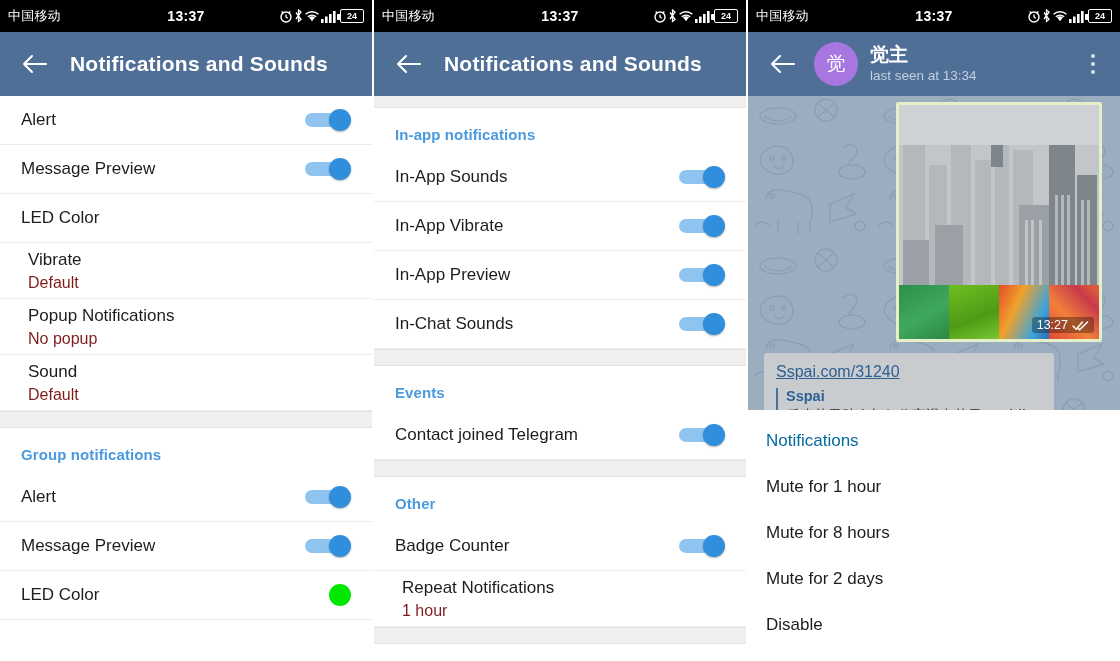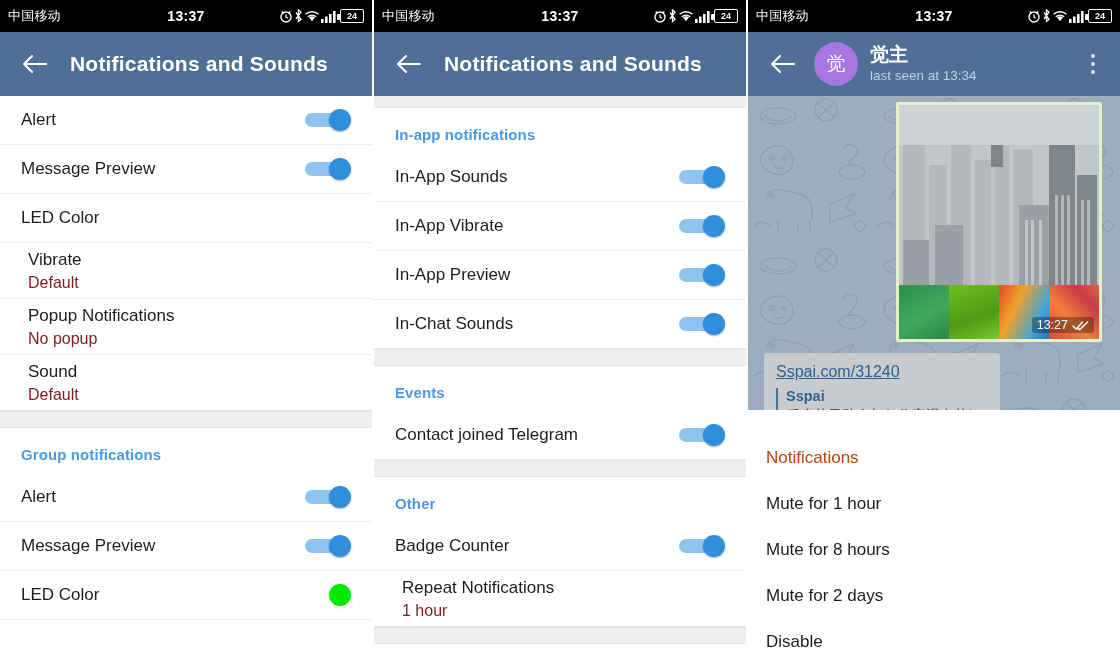"Sspai.com/31240" .link-card { width: 236px -> 290px }
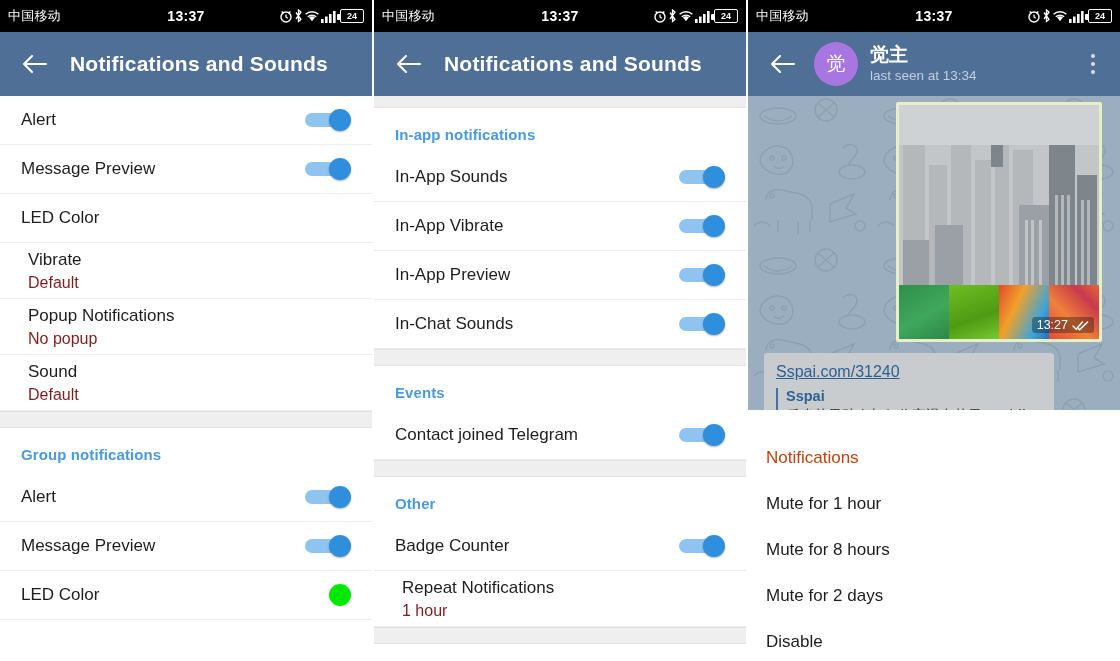"Notifications" .sheet-title { color: #c2410c -> #0369a1; padding: 38px 0 0 0 -> 21px 0 0 0 }
